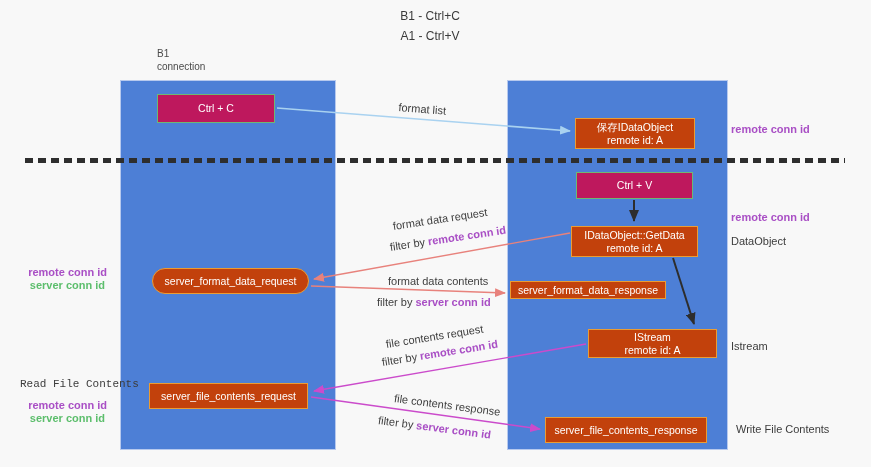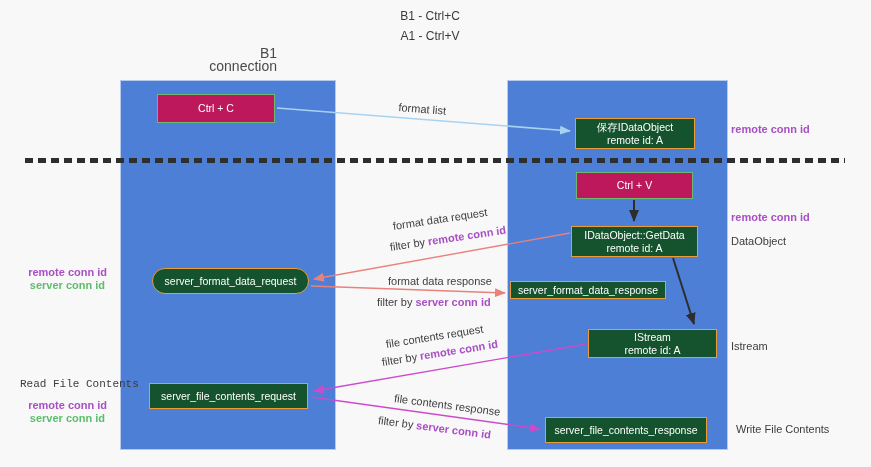"B1" .lane-header { font-size: 14px -> 10px; text-align: right -> left }
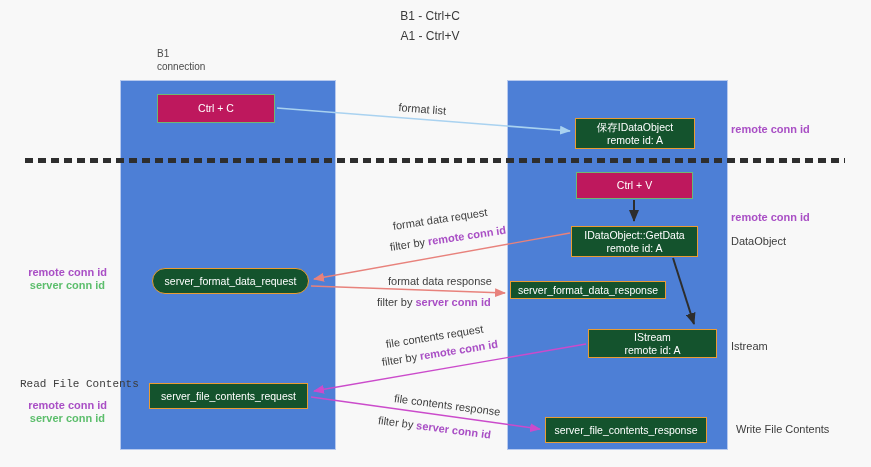"保存IDataObject" .orange { background: #14532d -> #c2410c }
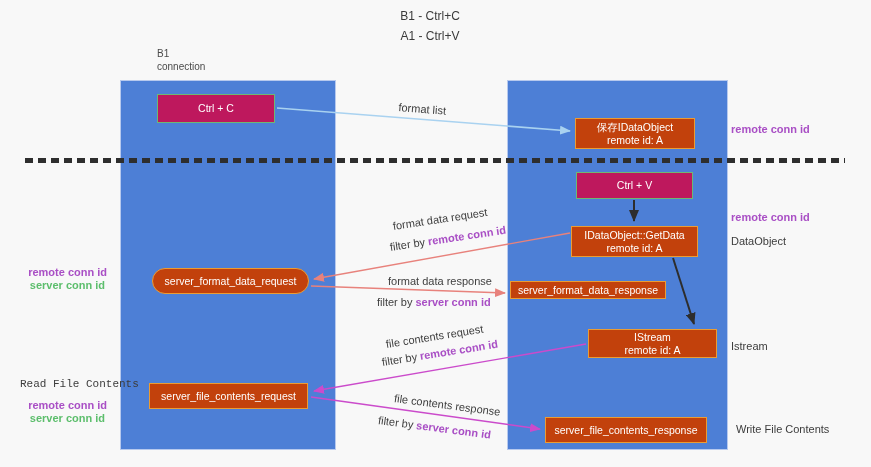"format data response" div.abs { text: response -> contents }
